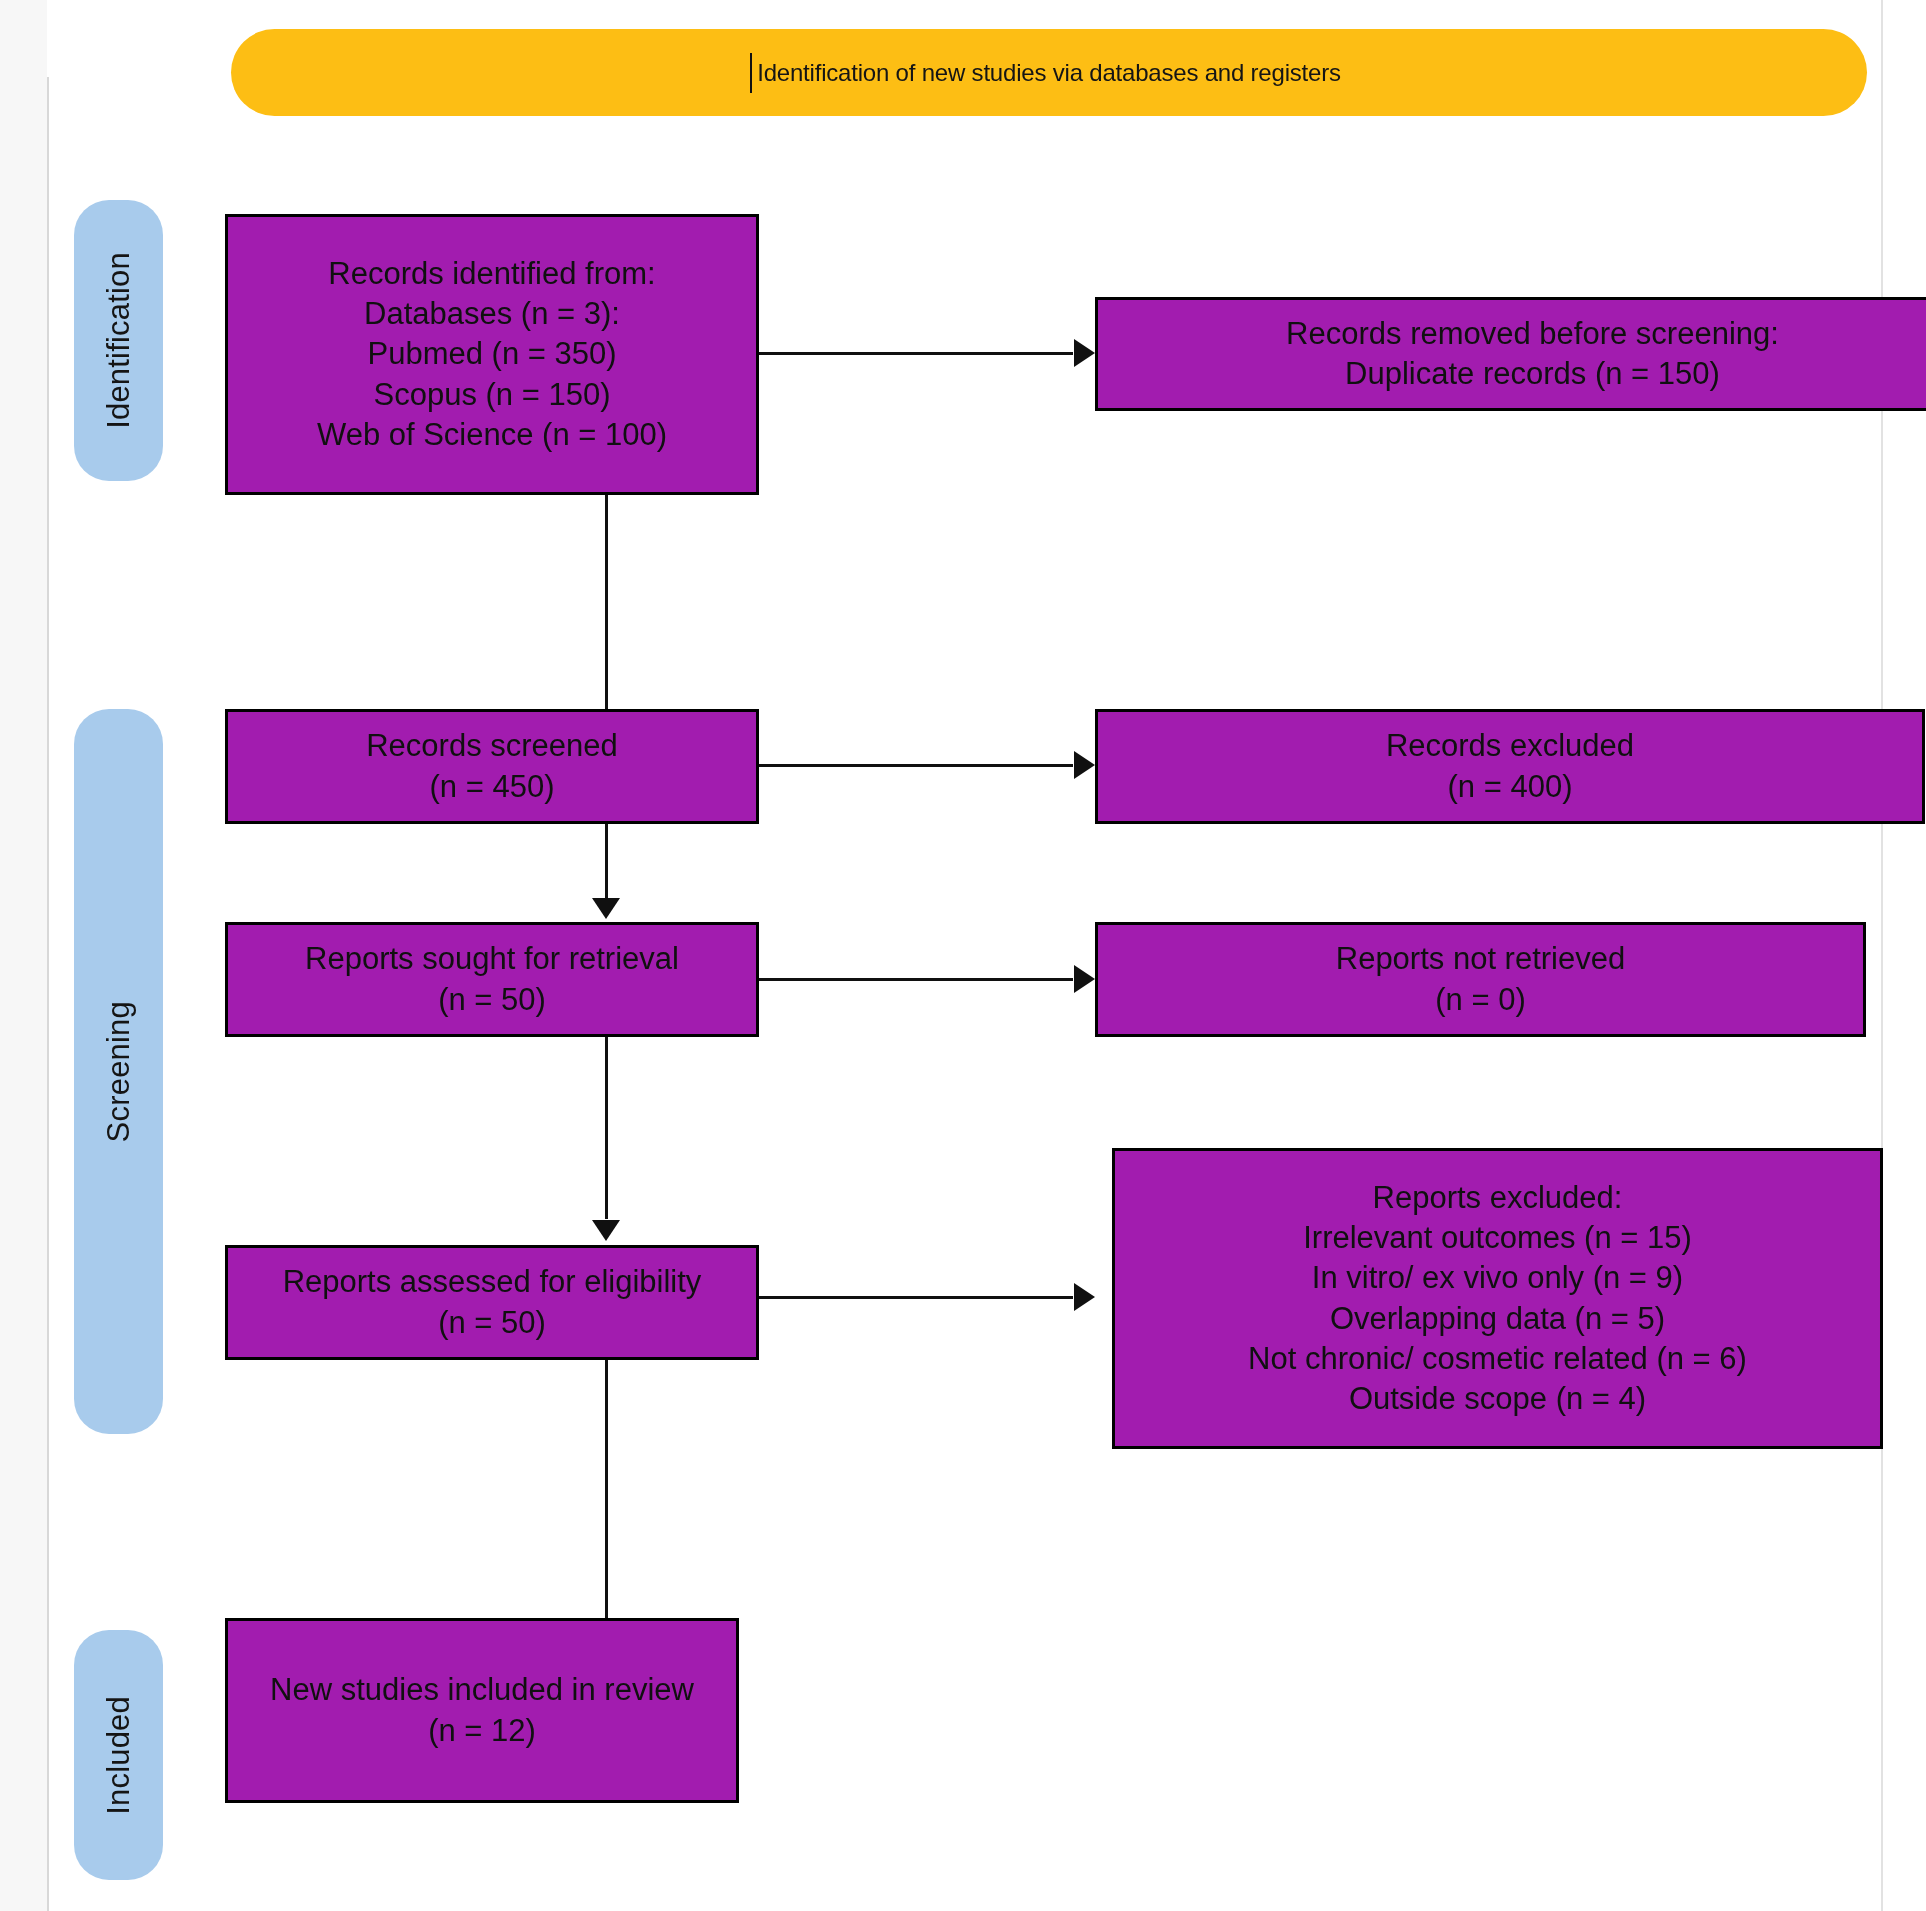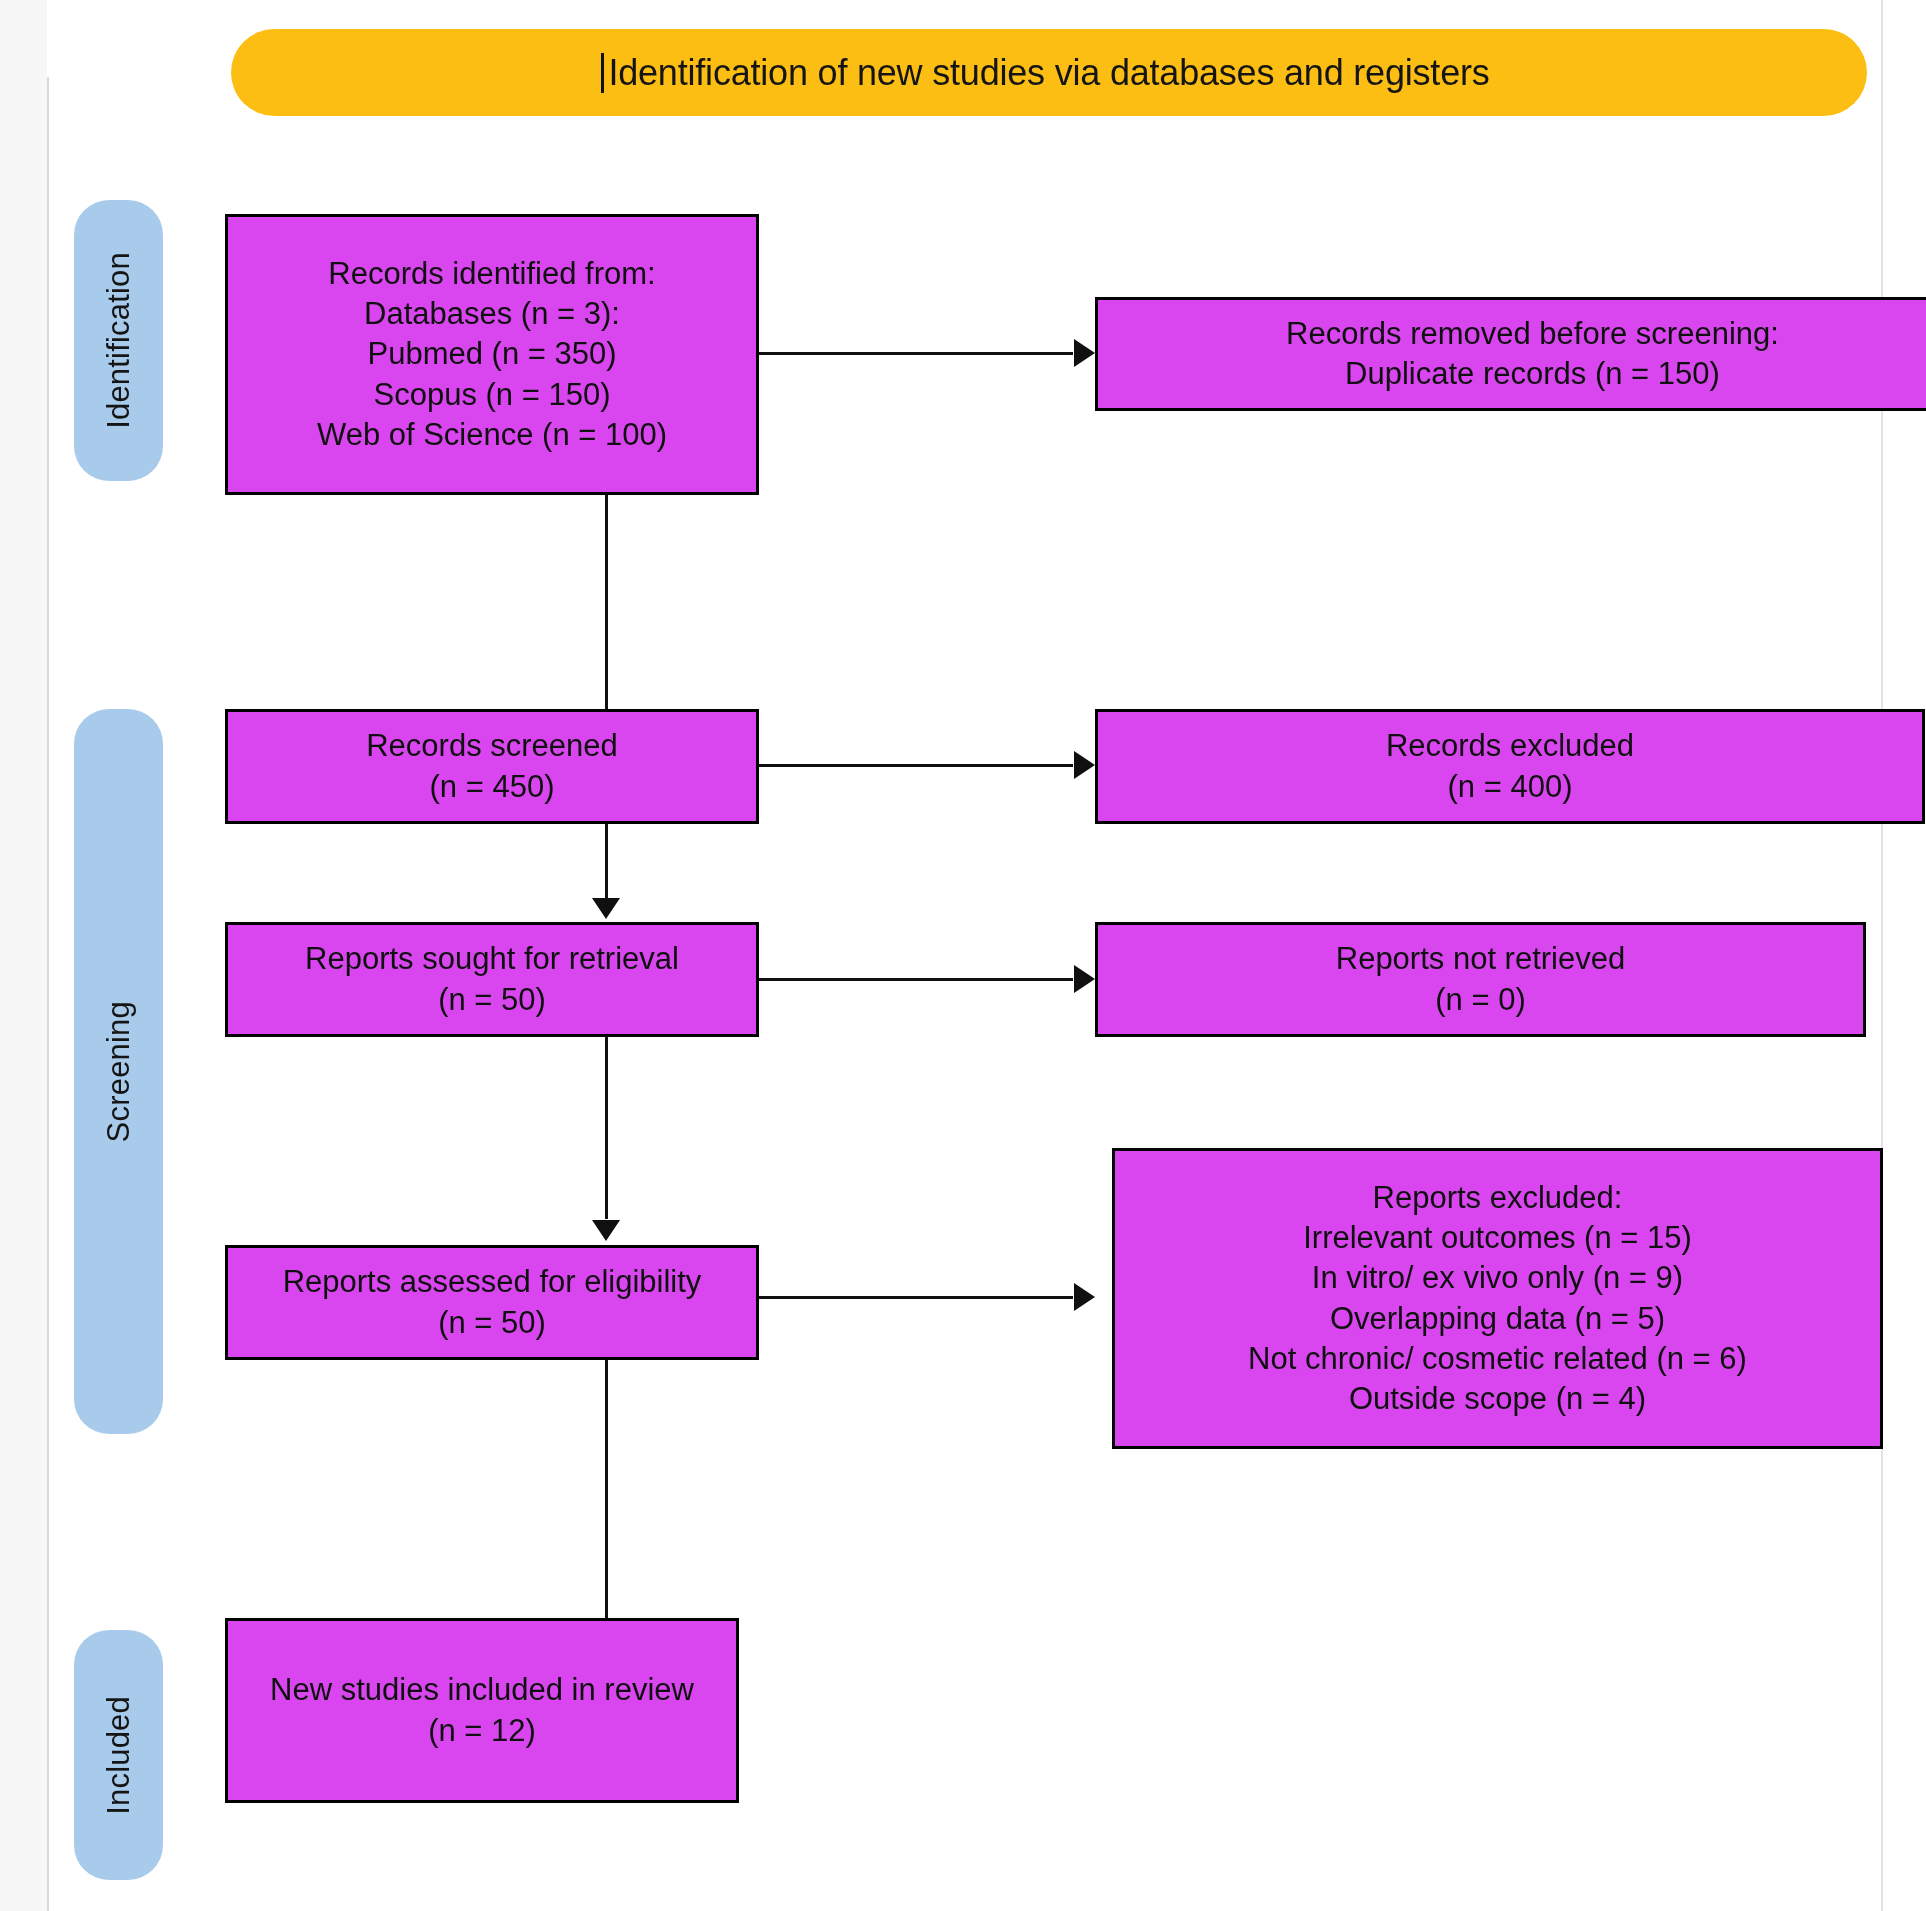"Identification of new studies via" .banner-text { font-size: 36px -> 24px }
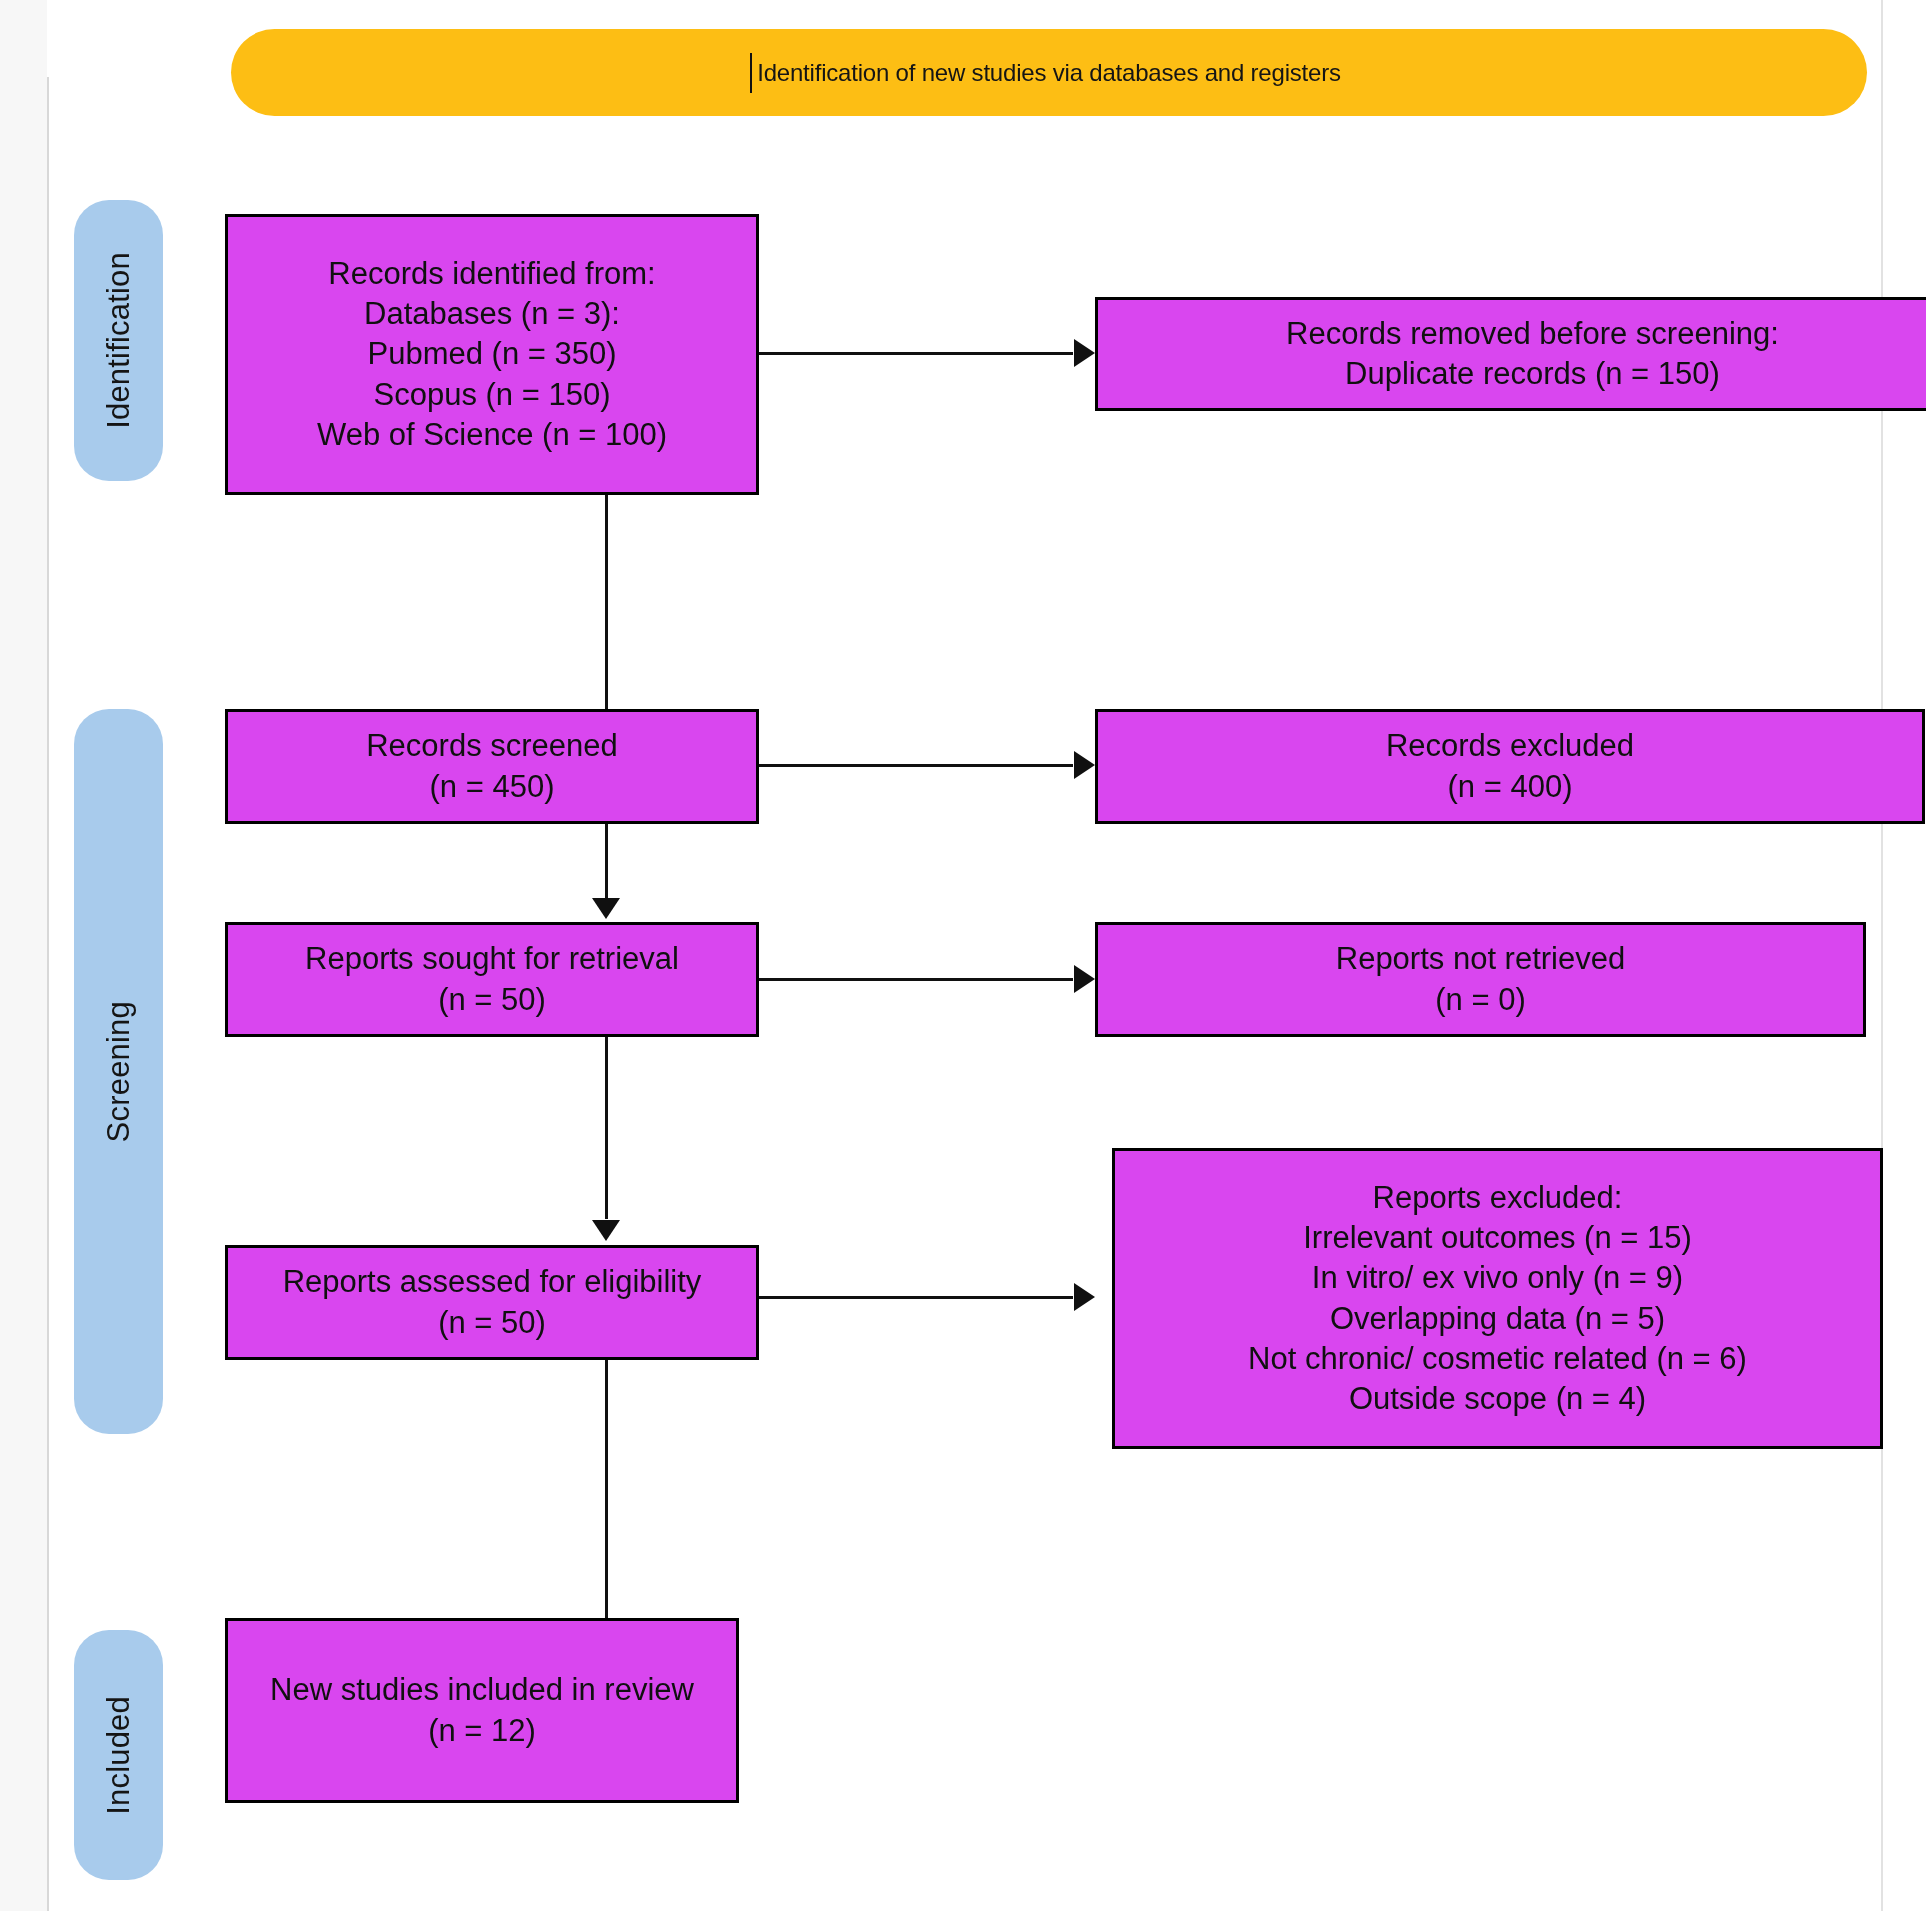"Records identified from:" .fbox { background: #d946ef -> #a21caf }
